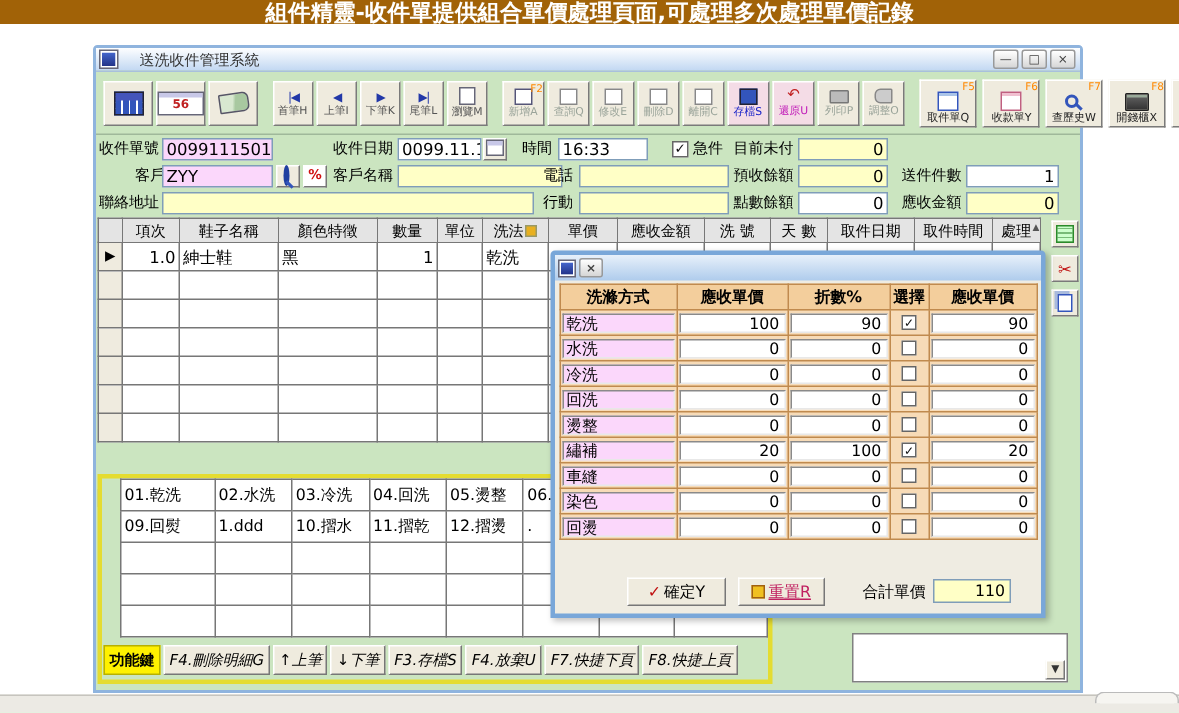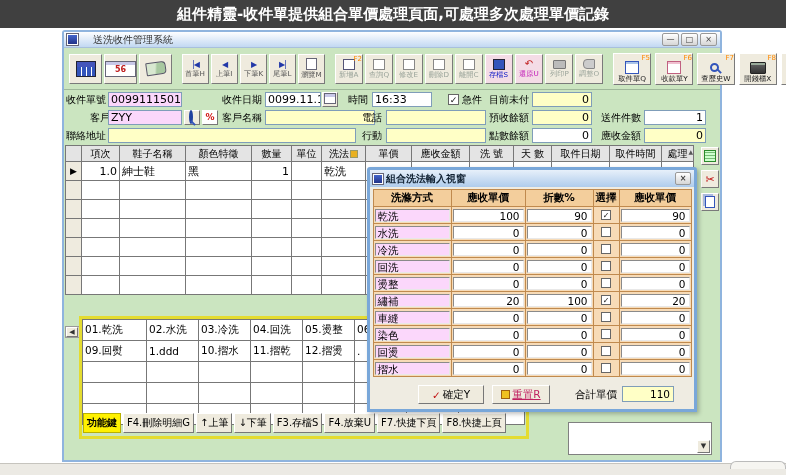"組件精靈-收件單提供組合單價處理頁面,可處理多次處理單價記錄" .banner { background: #404040 -> #a16207; height: 28px -> 16px }
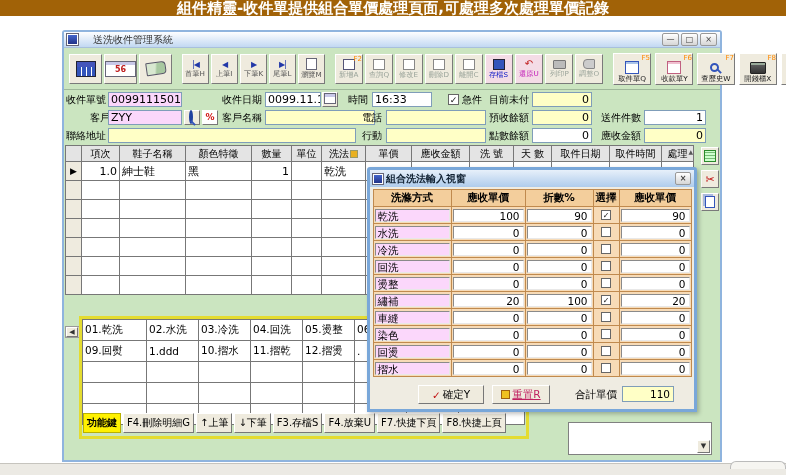"組合洗法輸入視窗" span.wtitle { html: <span>組合洗法輸入視窗</span> -> none }
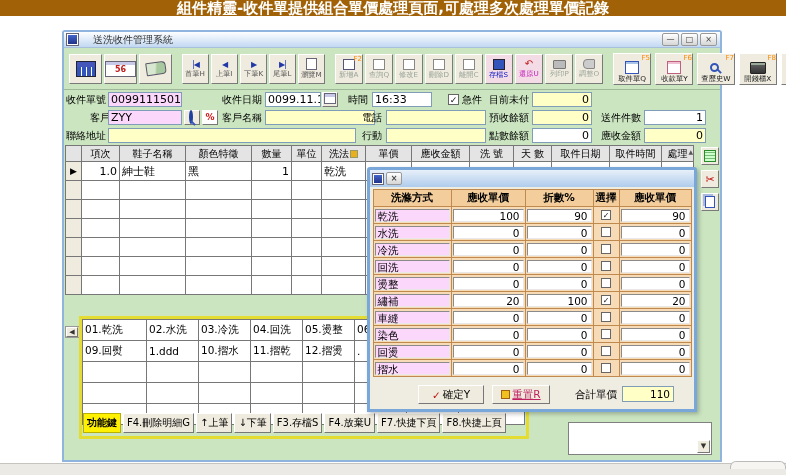"01.乾洗" .bpanel { height: 123px -> 140px; left: 15px -> 1px; padding-left: none -> 12px }
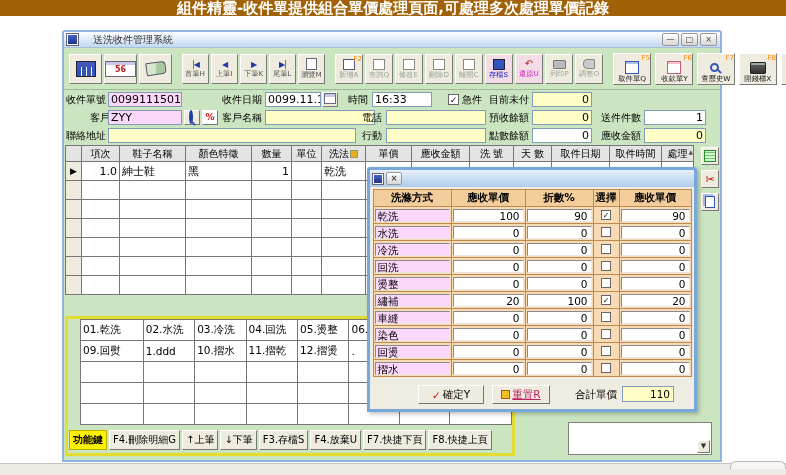"摺水" tr { html: <tr> <td> <span>摺水</span> </td> <td> <span>0</span> </td> <td> <span>0</span> </td> <td> <span></span> </td> <td> <span>0</span> </td> </tr> -> none }
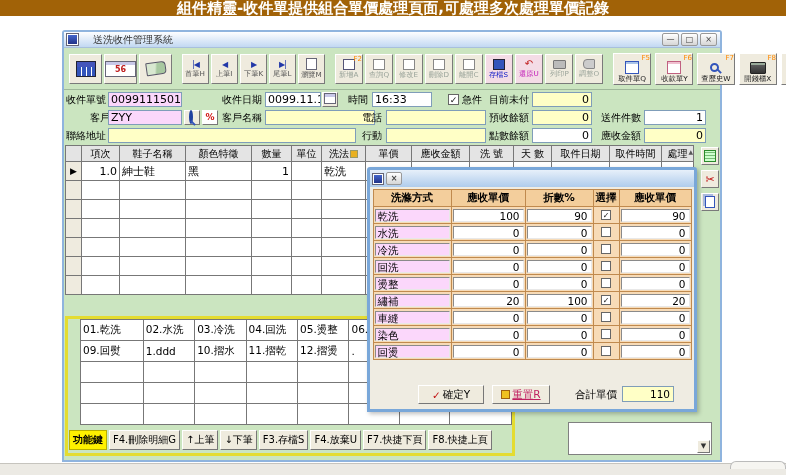"F4.刪除明細G" .fn-btn { font-style: none -> italic }
